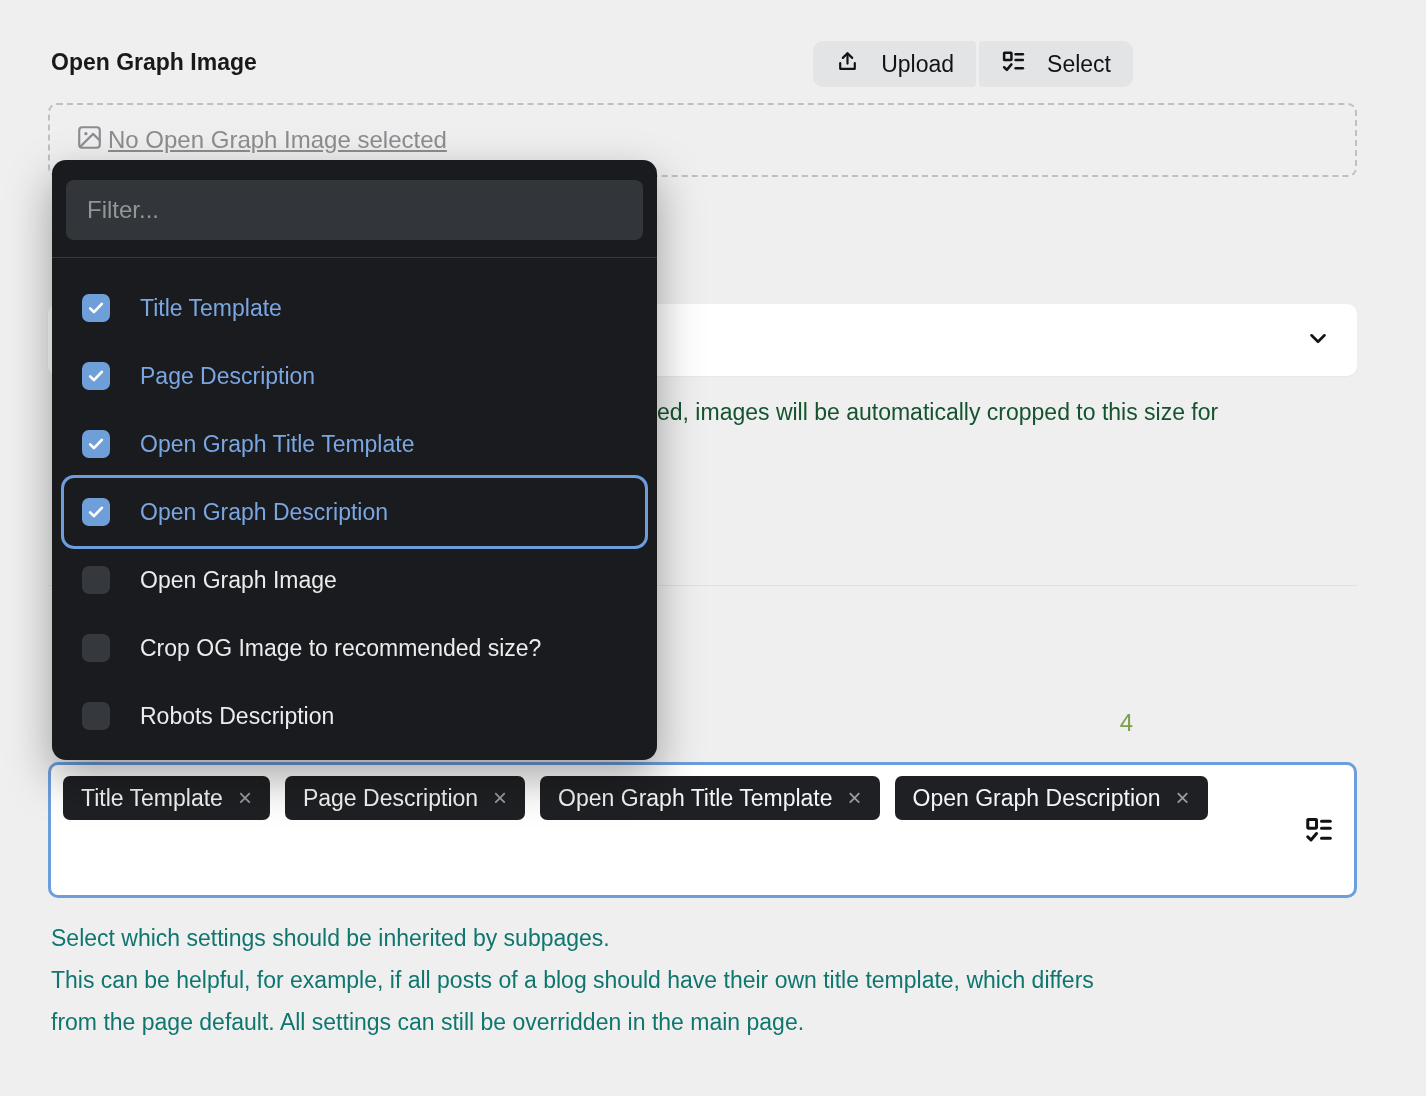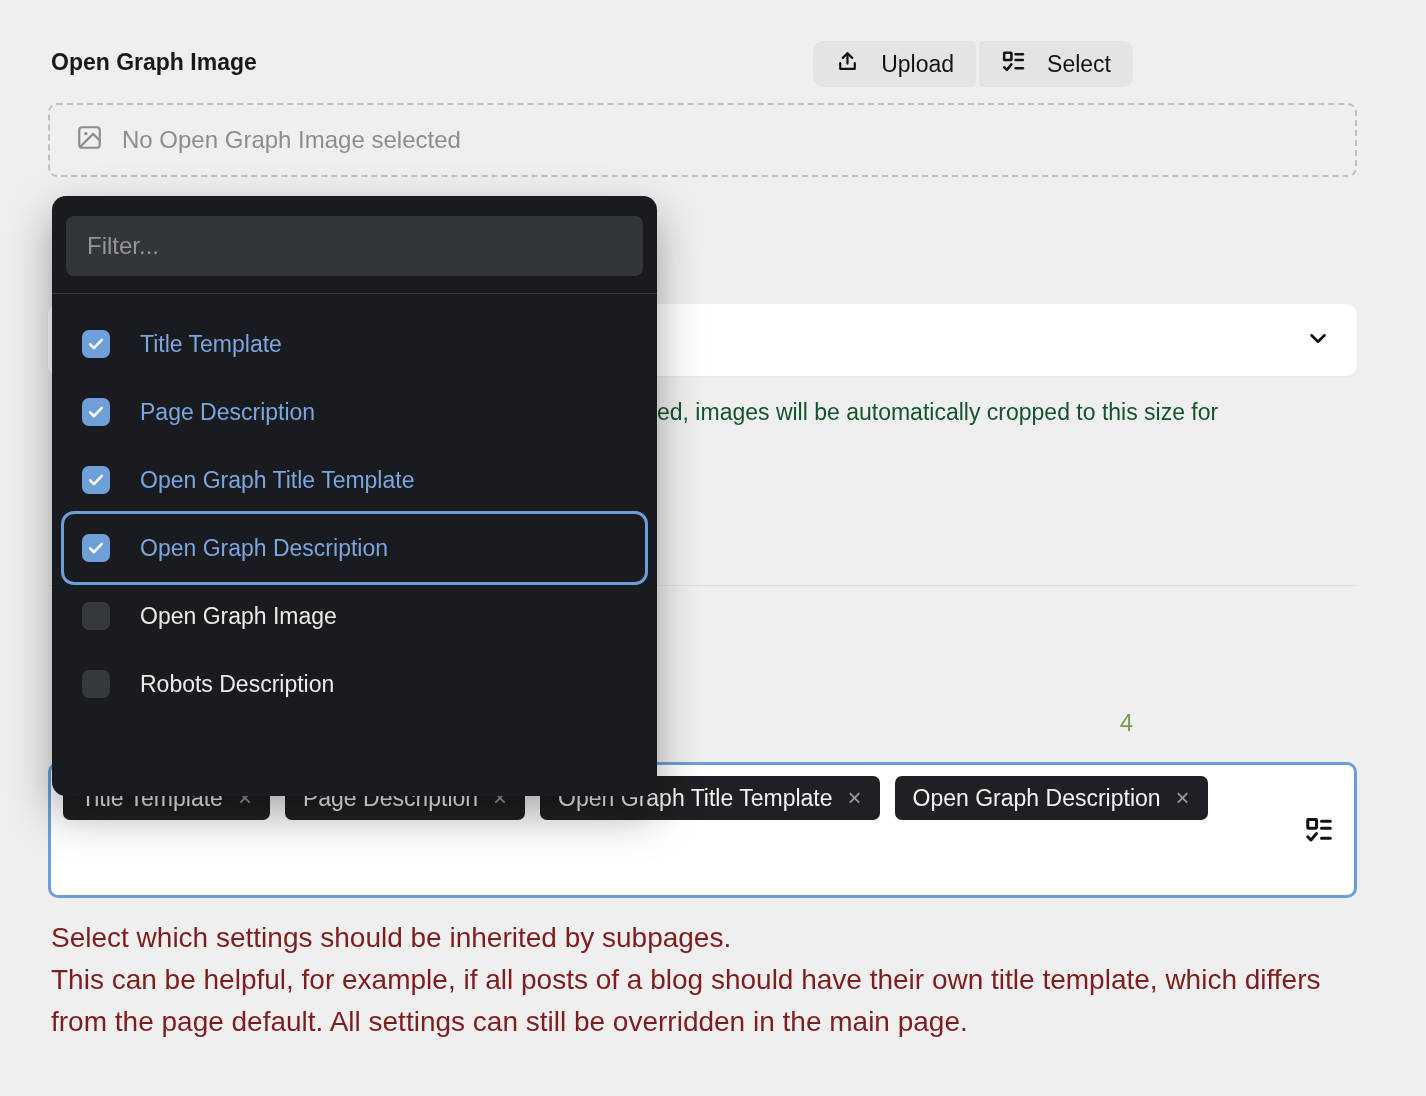"No Open Graph Image selected" .dropzone { gap: 18px -> 4px; text-decoration: none -> underline }
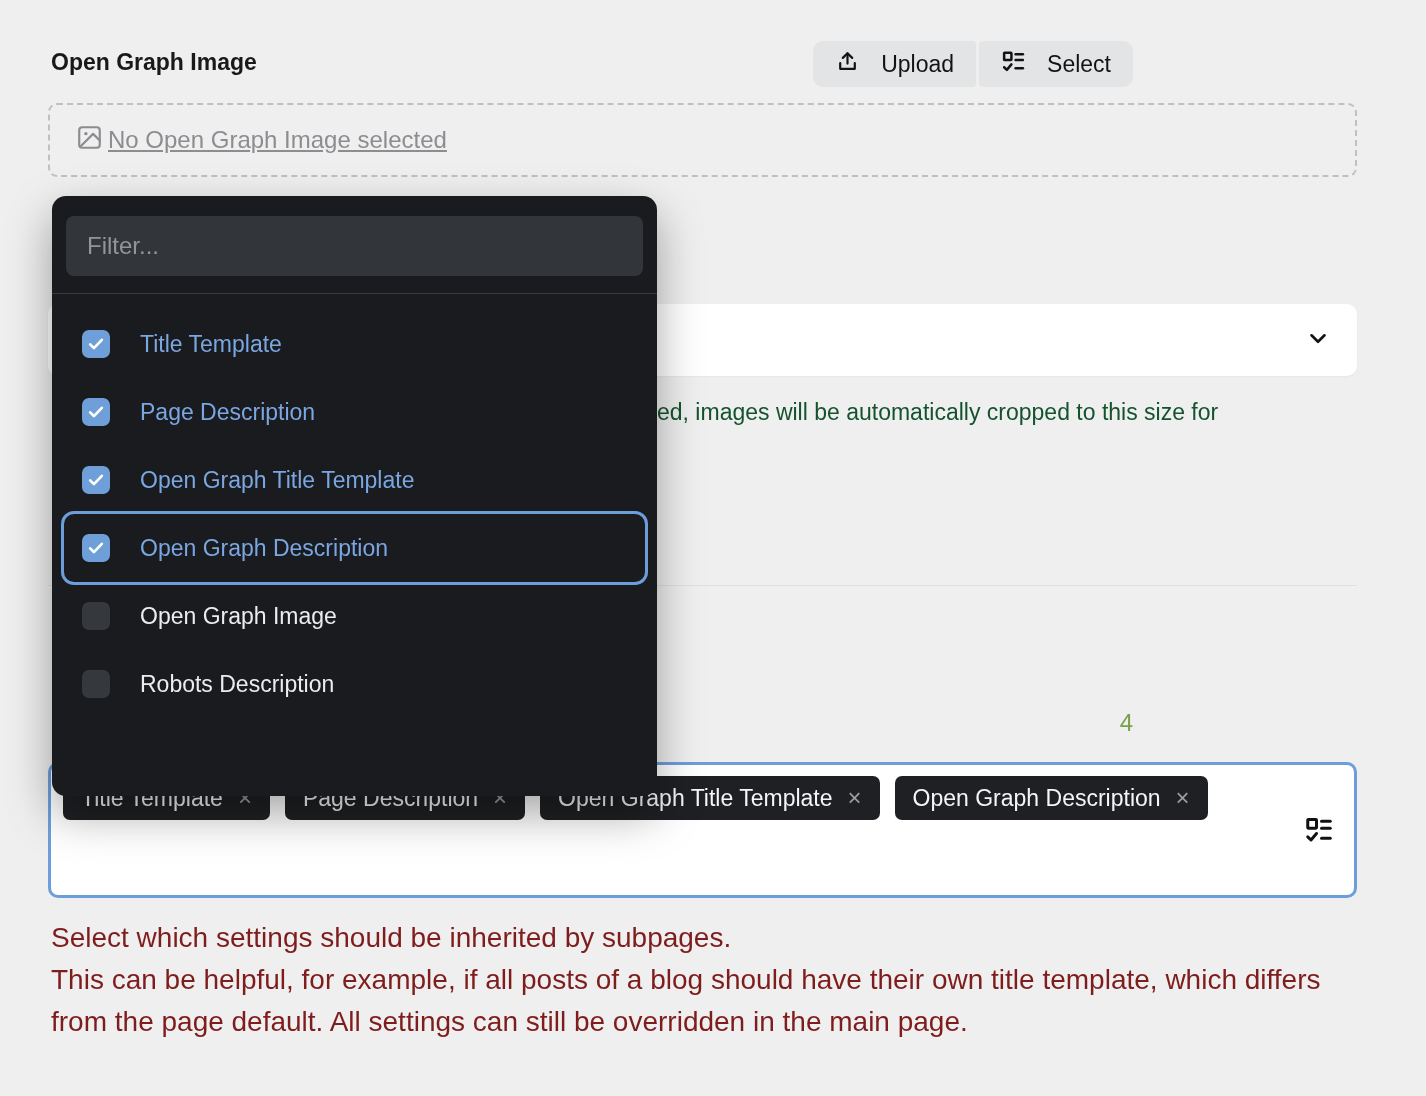"Filter..." .dropdown-panel { margin-top: 36px -> none }
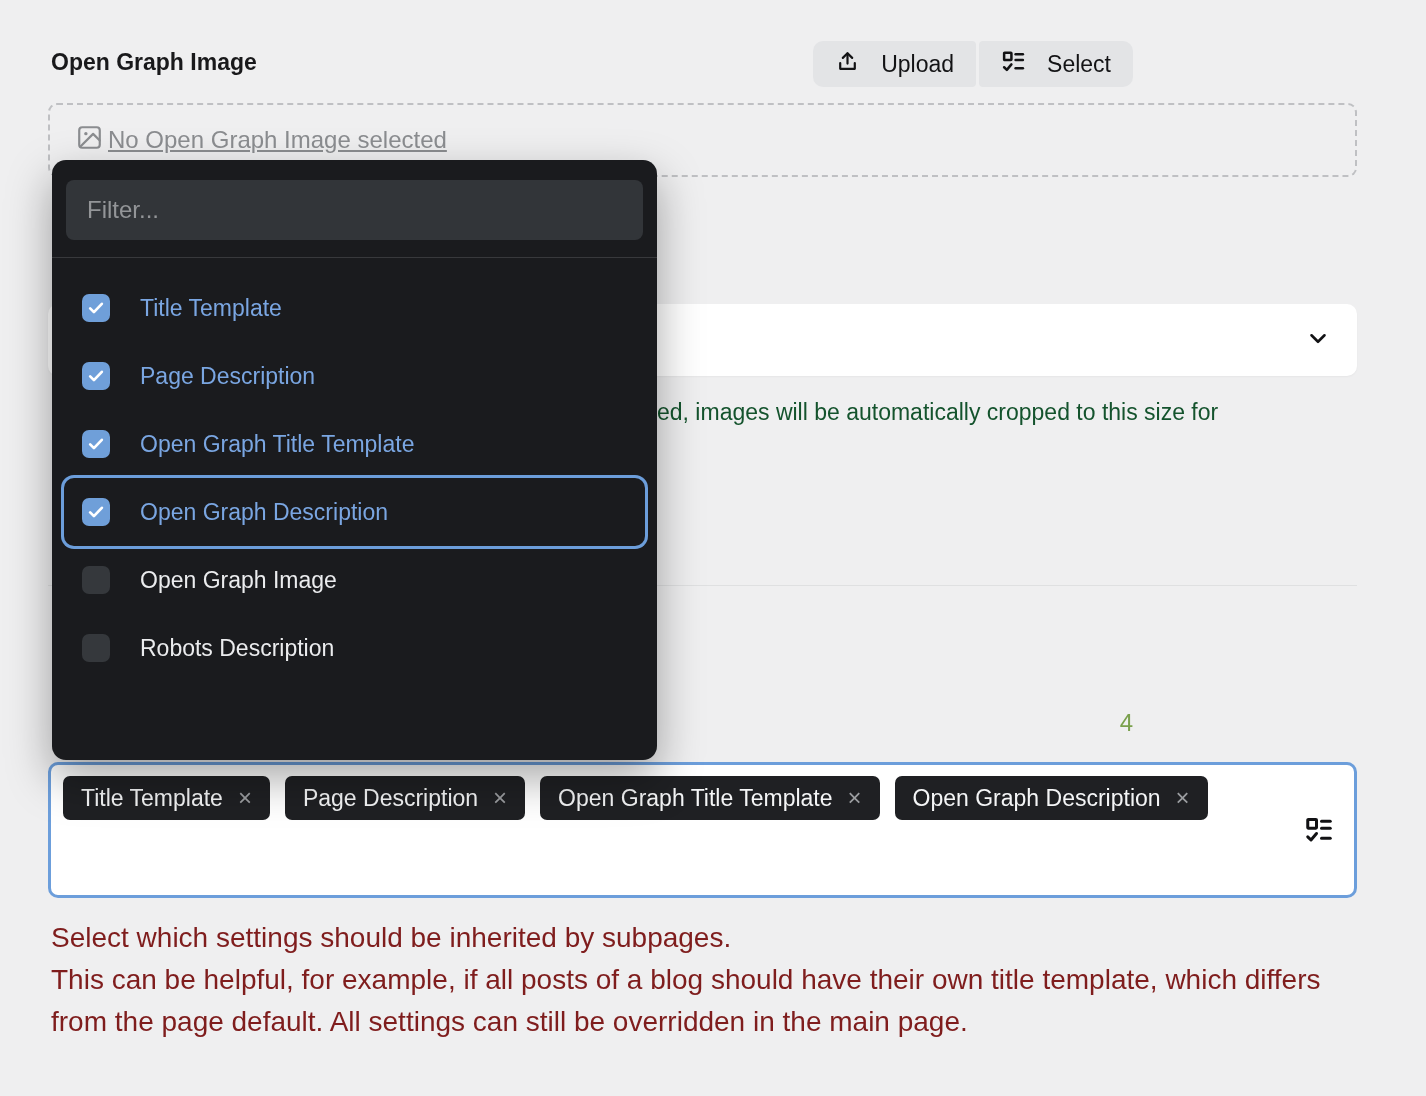"Crop OG Image to recommended" li.dropdown-item { html: none -> <li> <span> </span> <span>Crop OG Image to recommended size?</span> </li> }
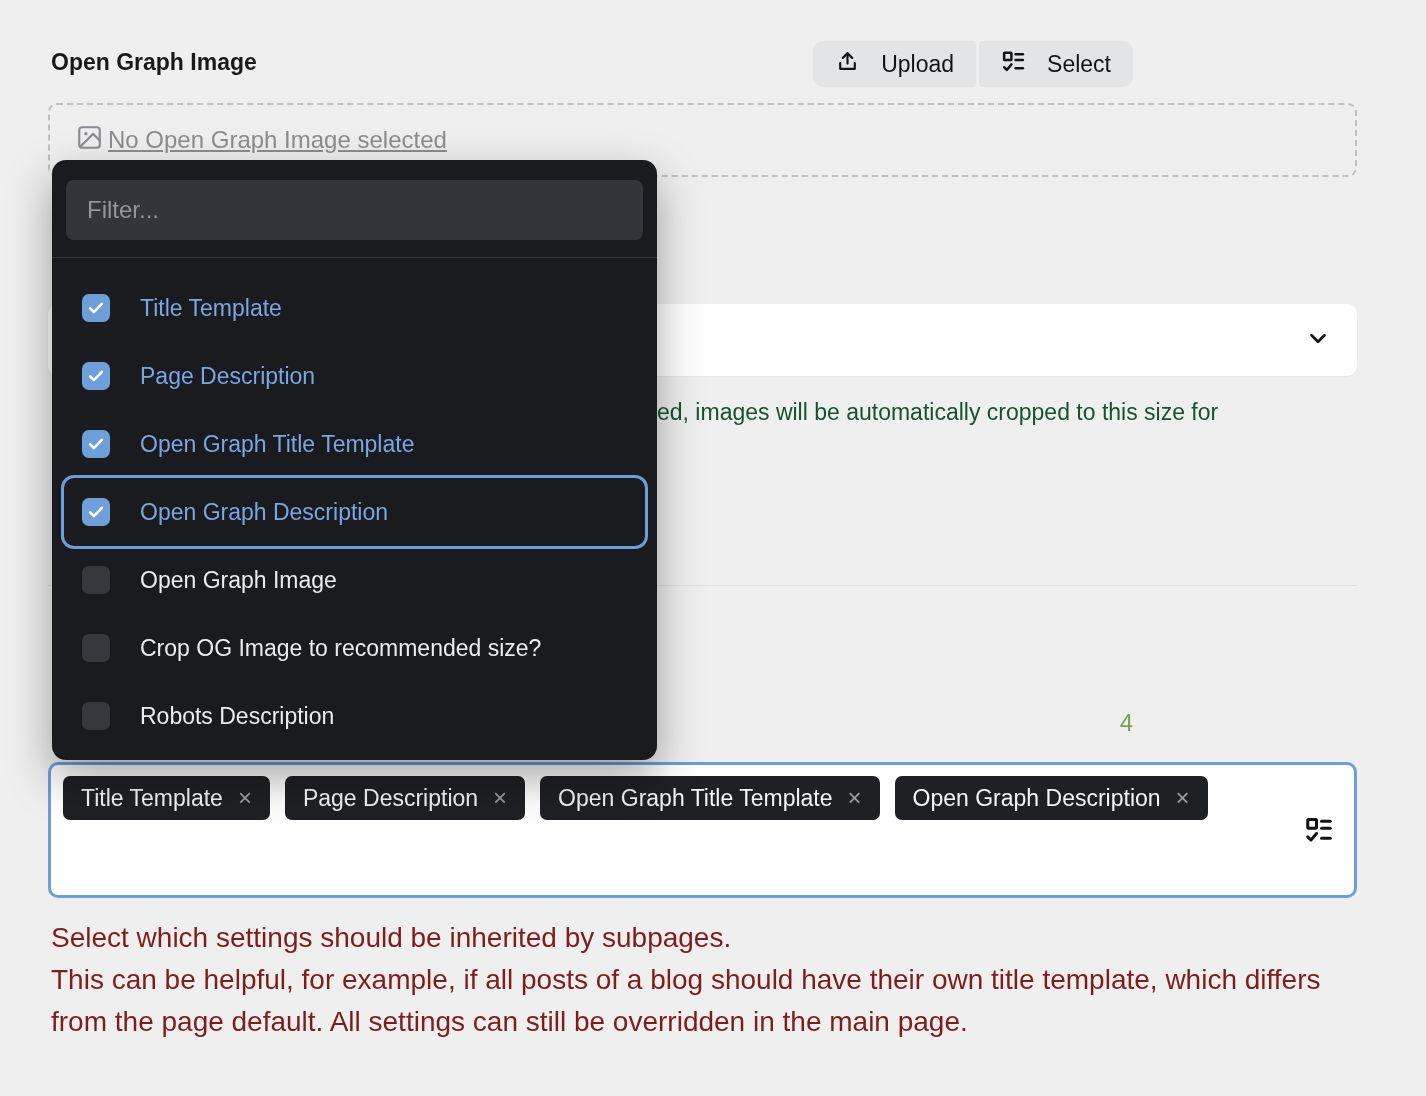"Select which settings should be" .help-text { color: #7f1d1d -> #0f766e; font-size: 28px -> 23px }
